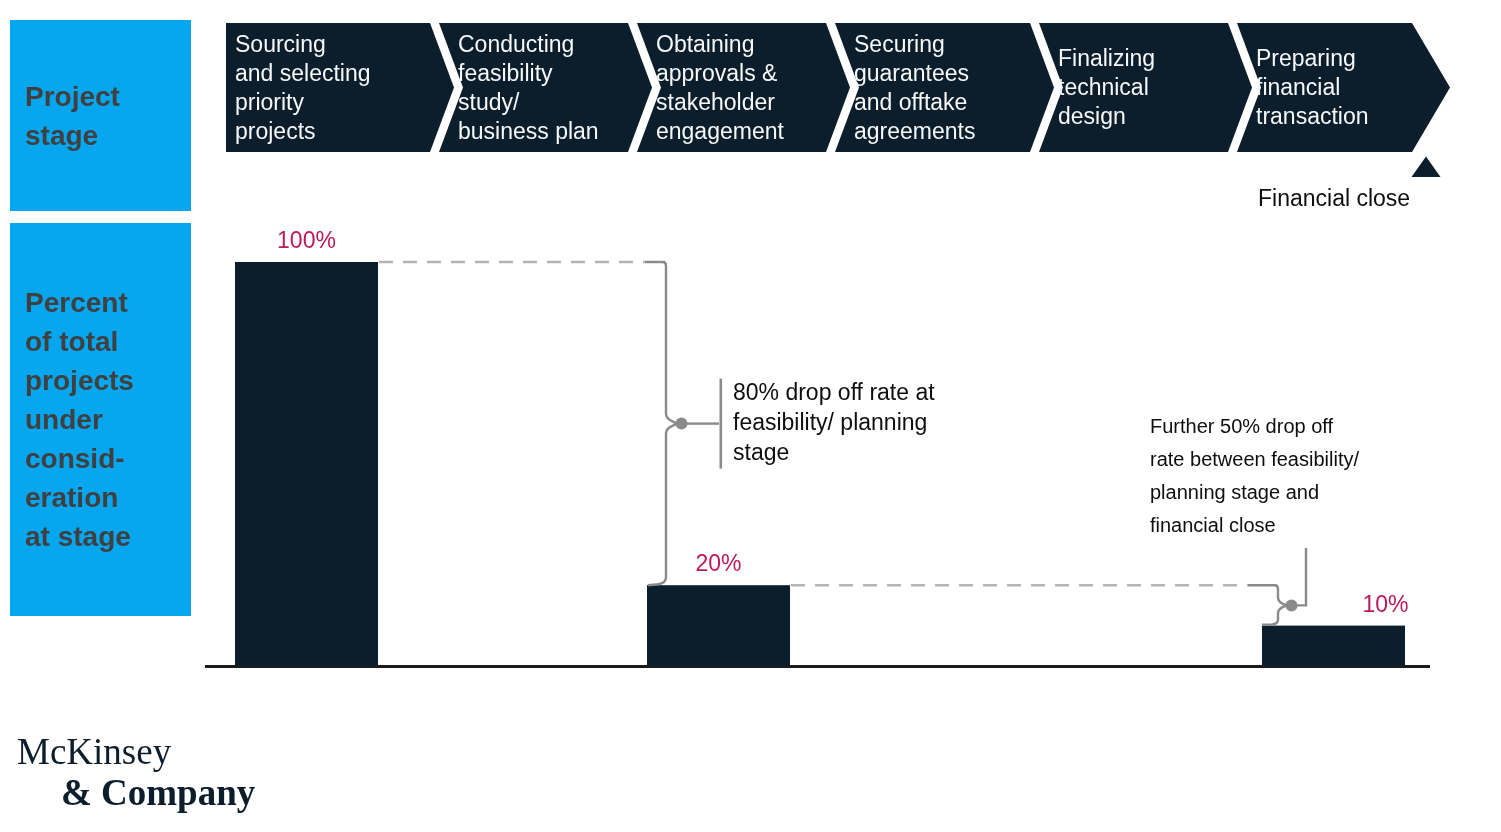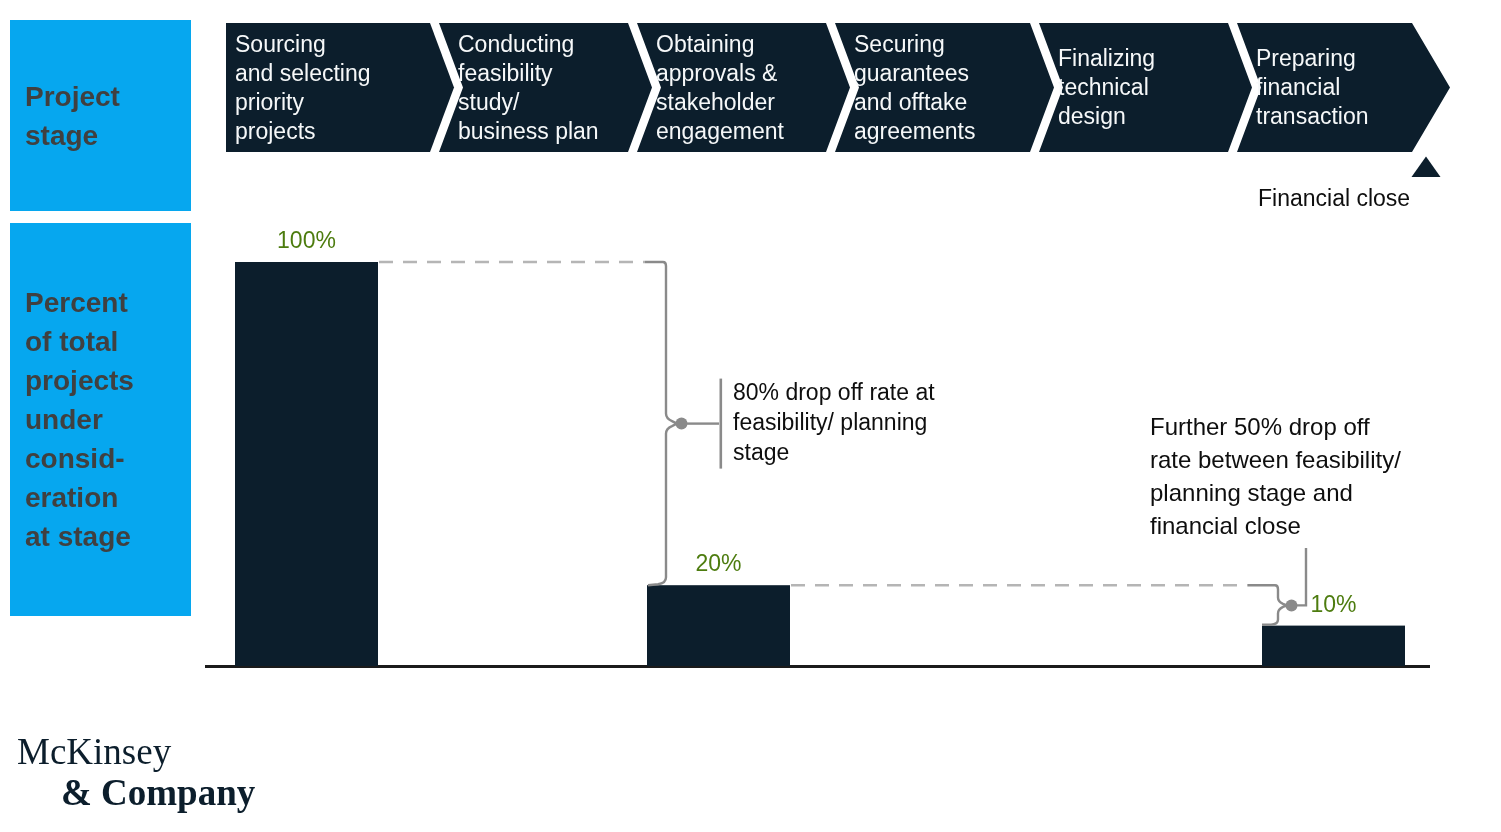"100%" .bar-label { color: #4d7c0f -> #be185d }
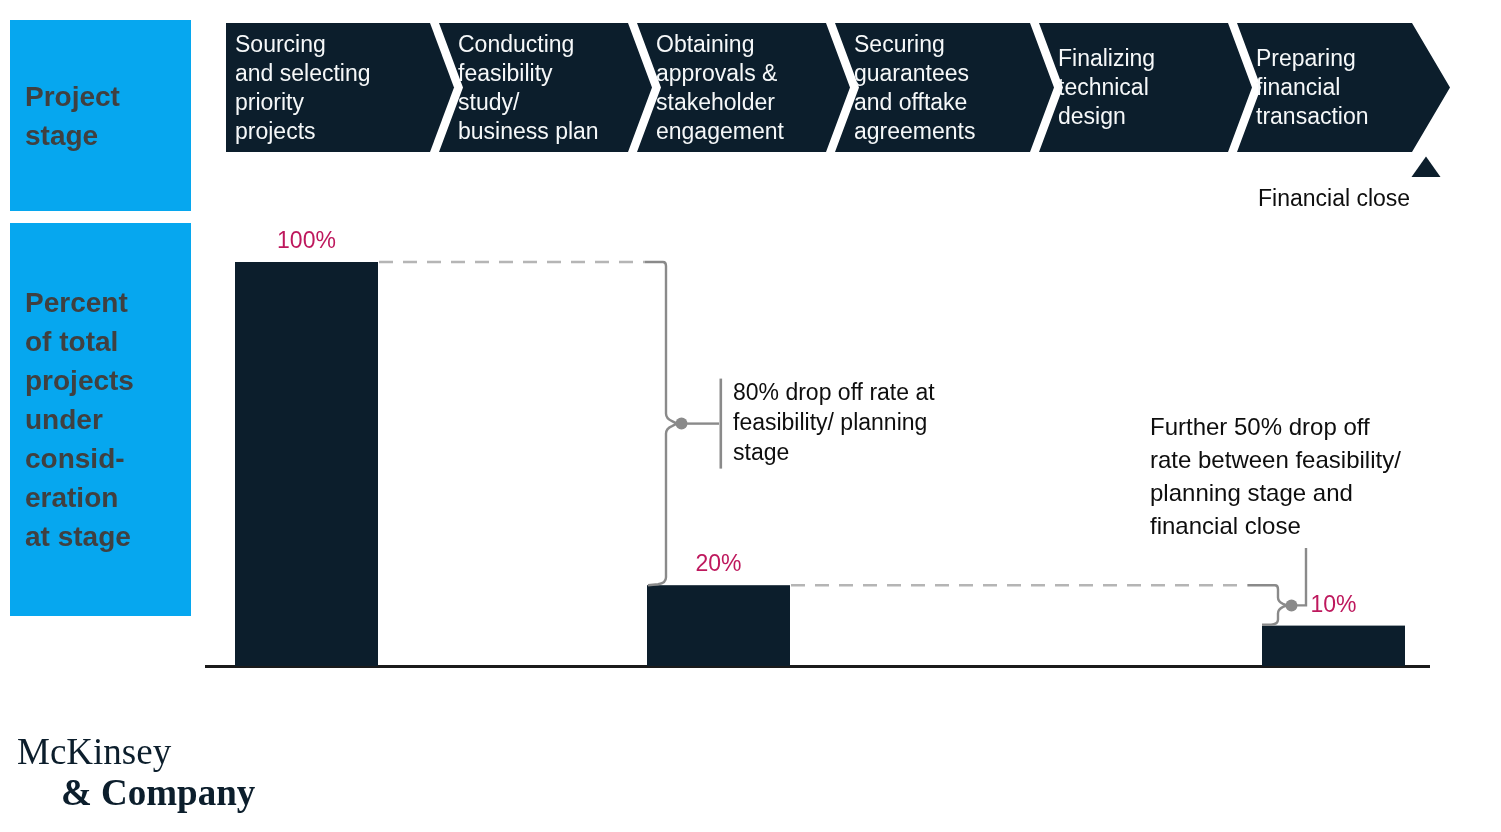"Further 50% drop off" .anno2 { font-size: 24px -> 20px }
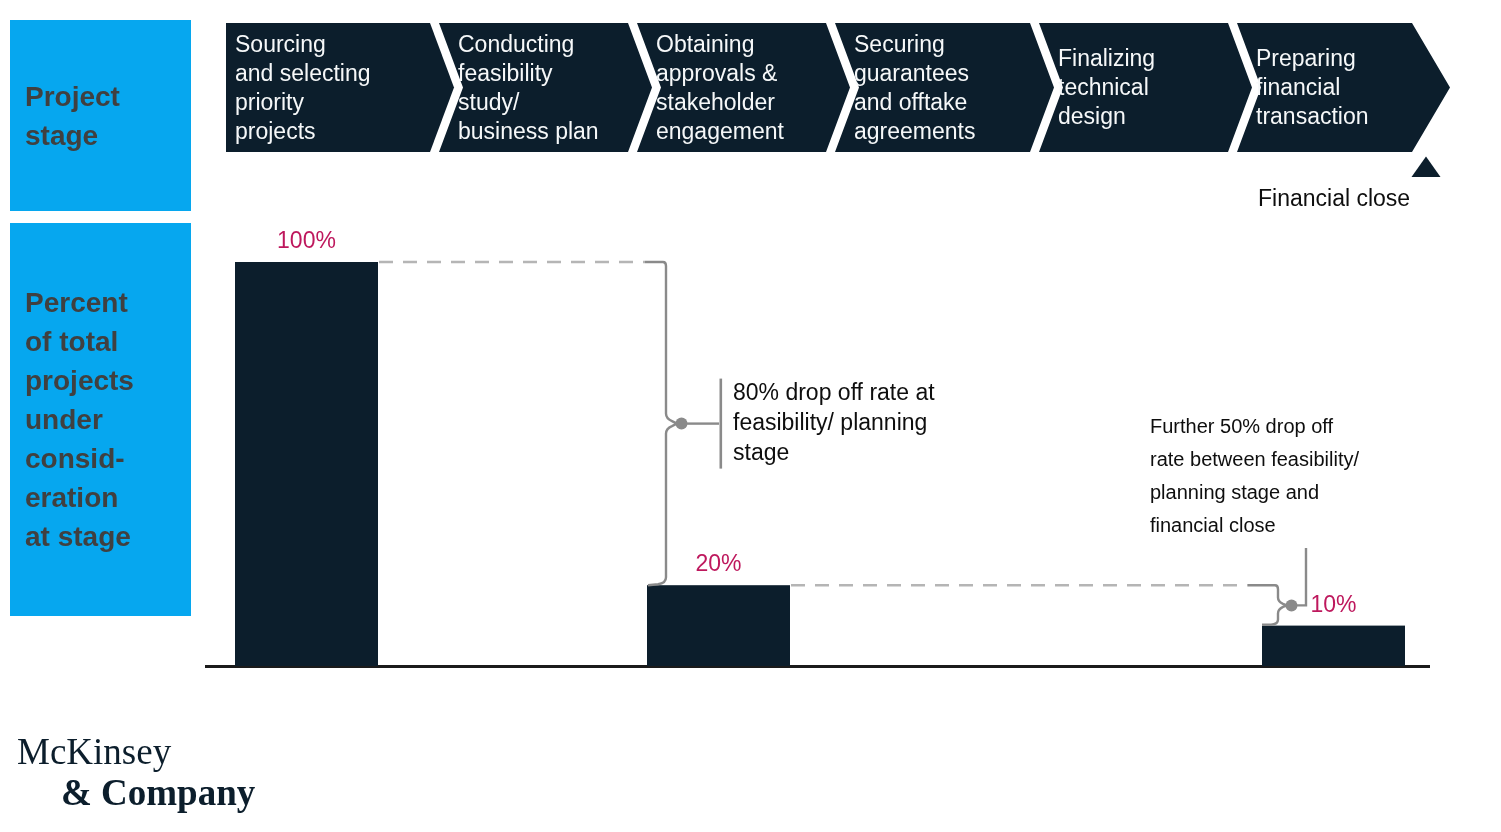"10%" div.bar-label { text-align: none -> right }
